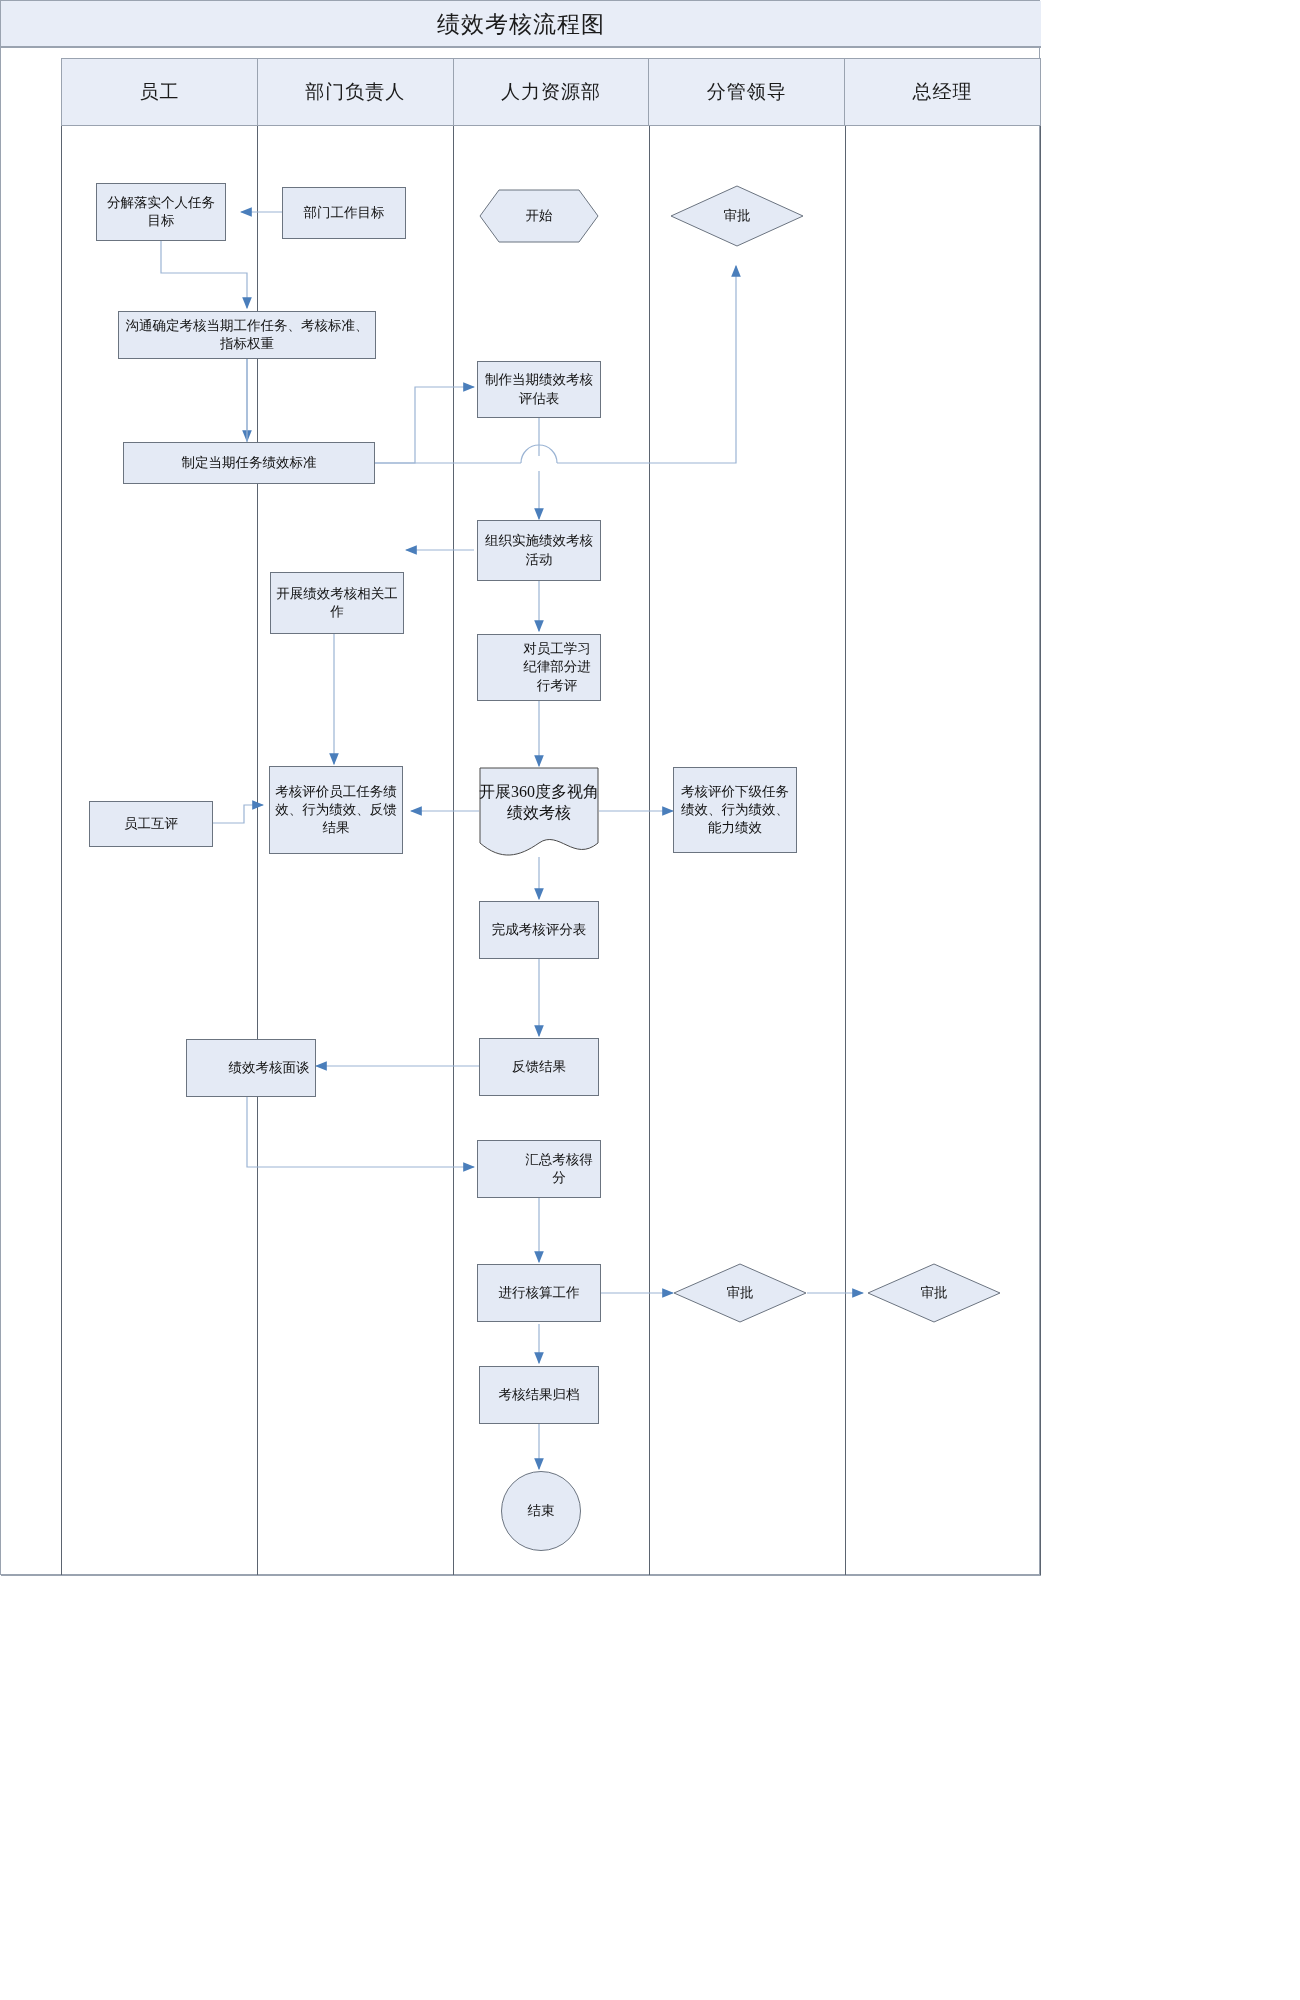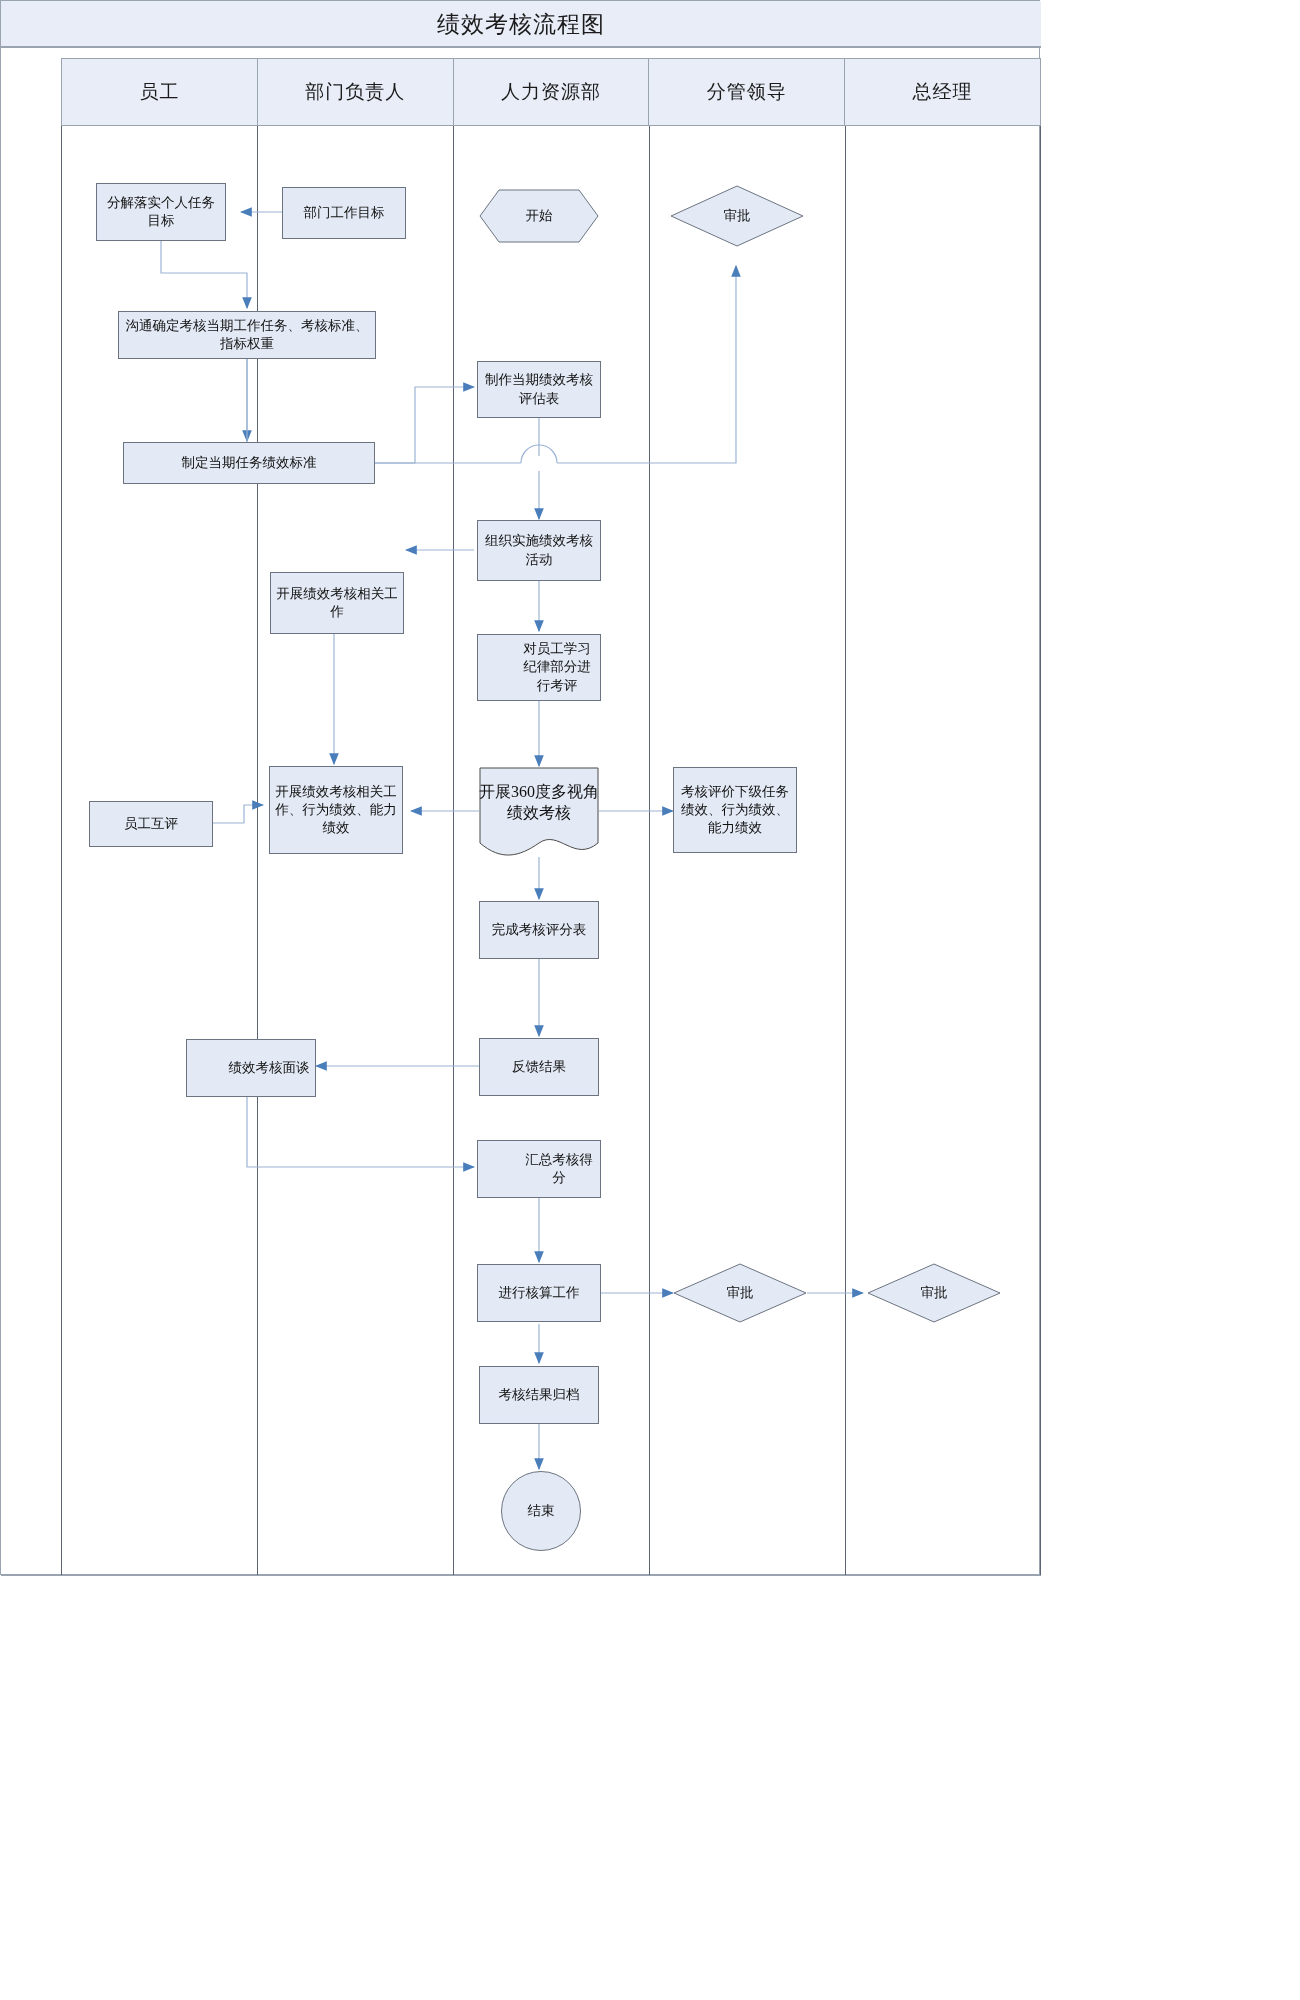"开展绩效考核相关工作、行为绩效、能力绩效" span { text: 开展绩效考核相关工作、行为绩效、能力绩效 -> 考核评价员工任务绩效、行为绩效、反馈结果 }
